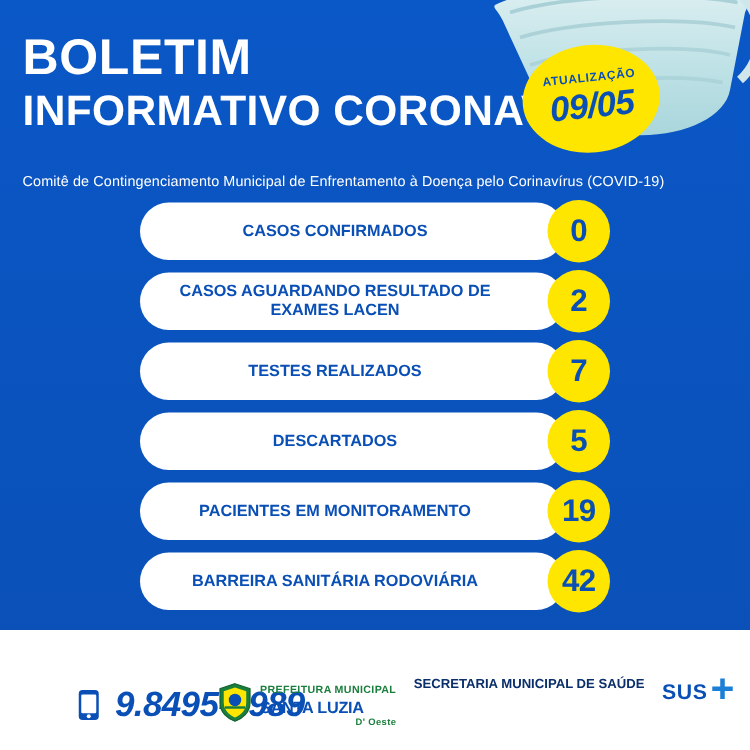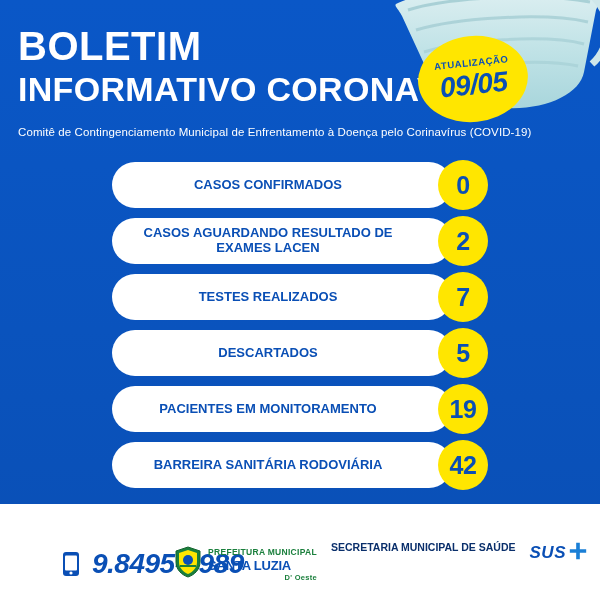"Comitê de Contingenciamento Municipal de" .subtitle { margin-top: 18px -> 32px }
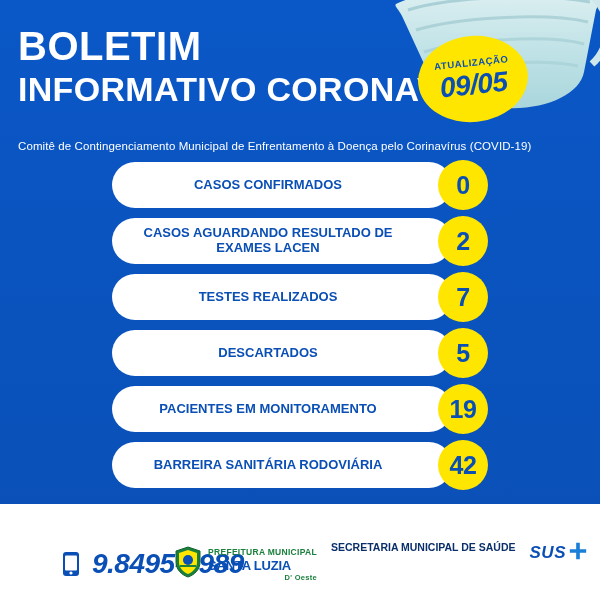"SUS" .sus-text { font-style: italic -> none }
